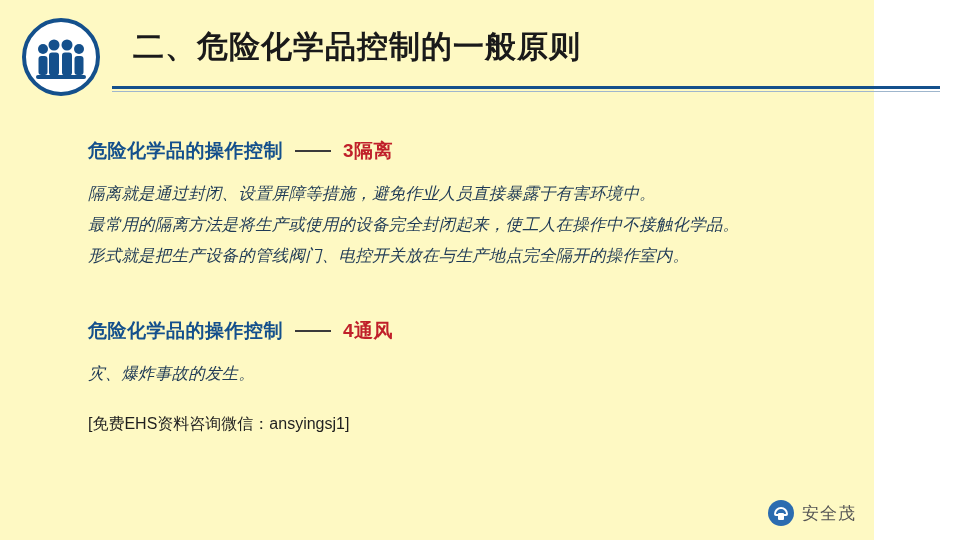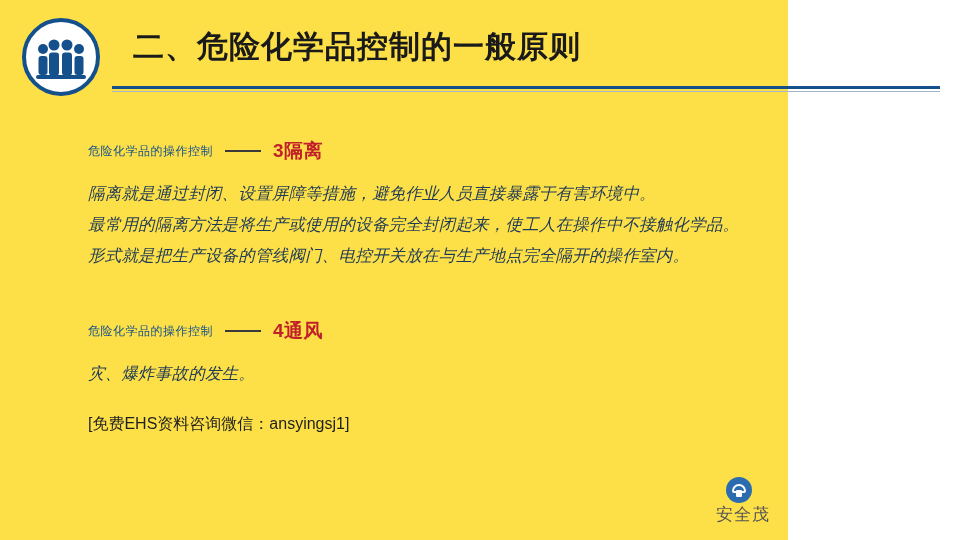"二、危险化学品控制的一般原则" .slide { background: #fde047 -> #fef9c3; padding-left: none -> 22px; width: 788px -> 852px }
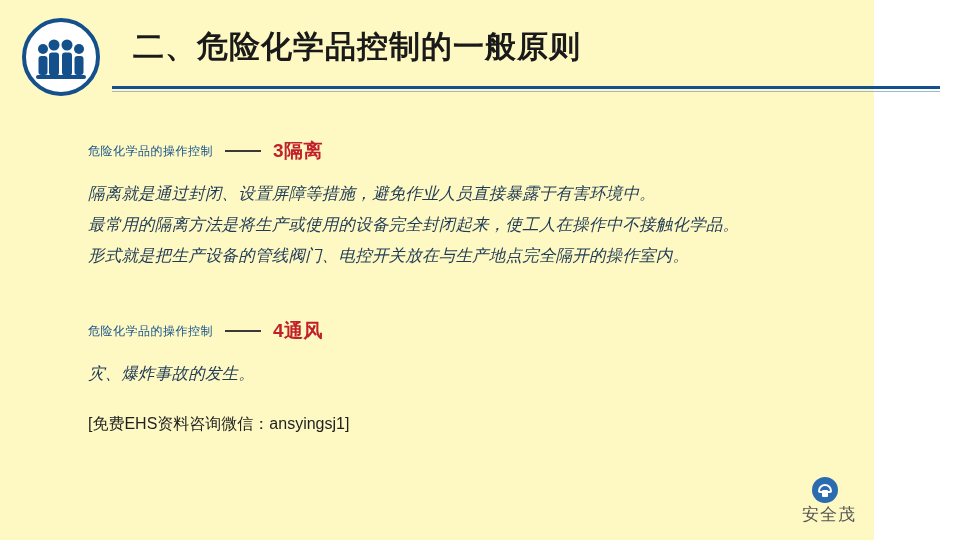"危险化学品的操作控制" .sub-head-label { font-size: 12px -> 19px; font-weight: normal -> bold }
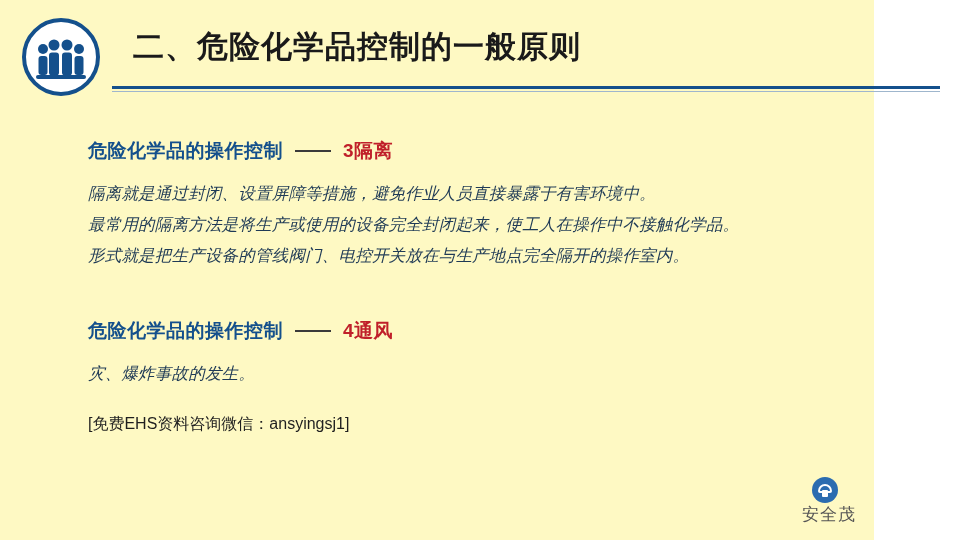"安全茂" .brand { flex-direction: column -> none }
